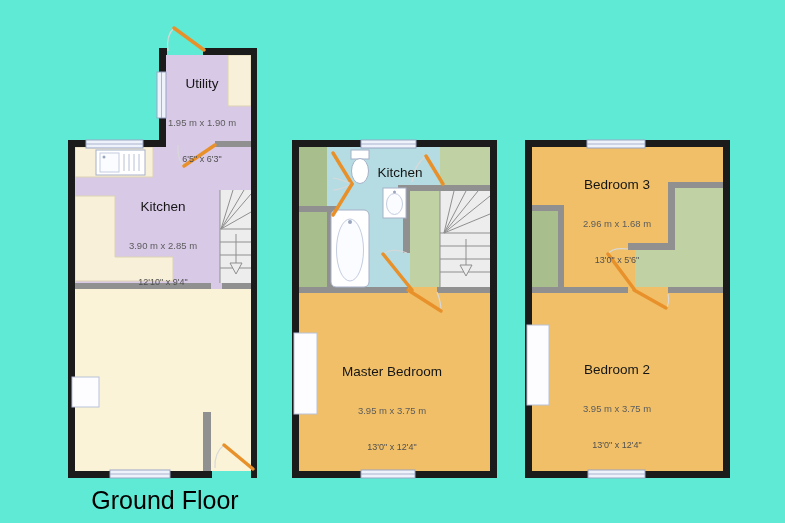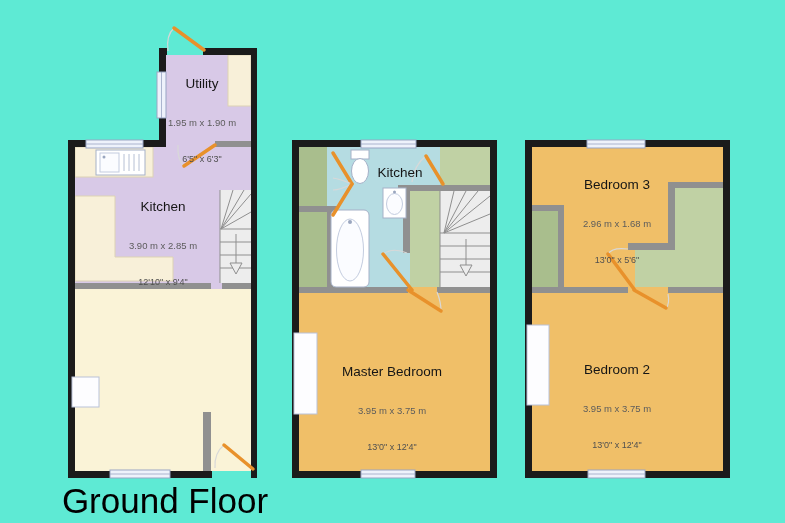"Ground Floor" .floor-title { font-size: 35px -> 25px }
